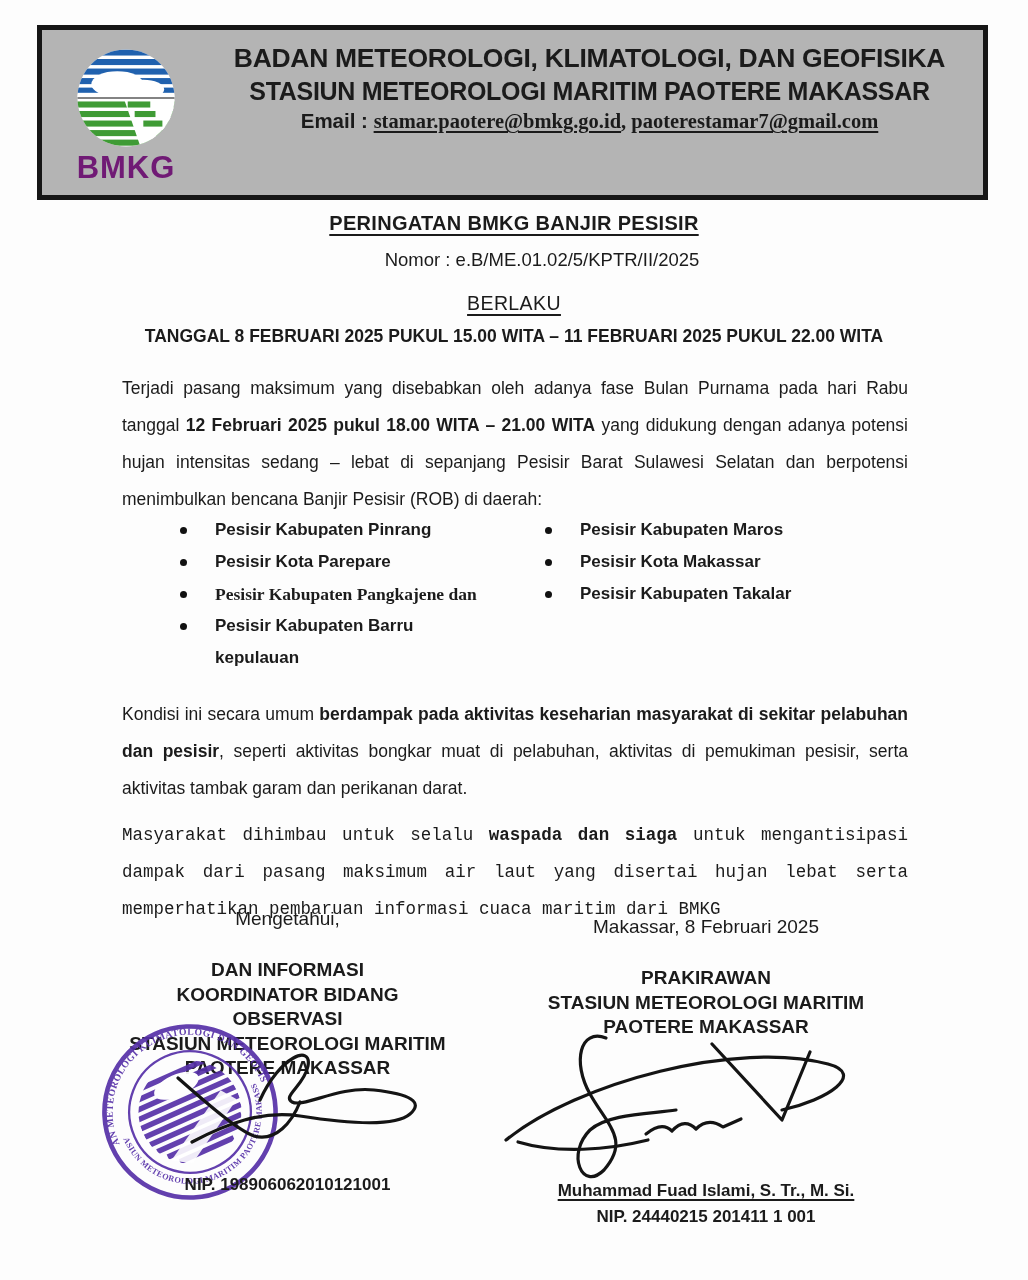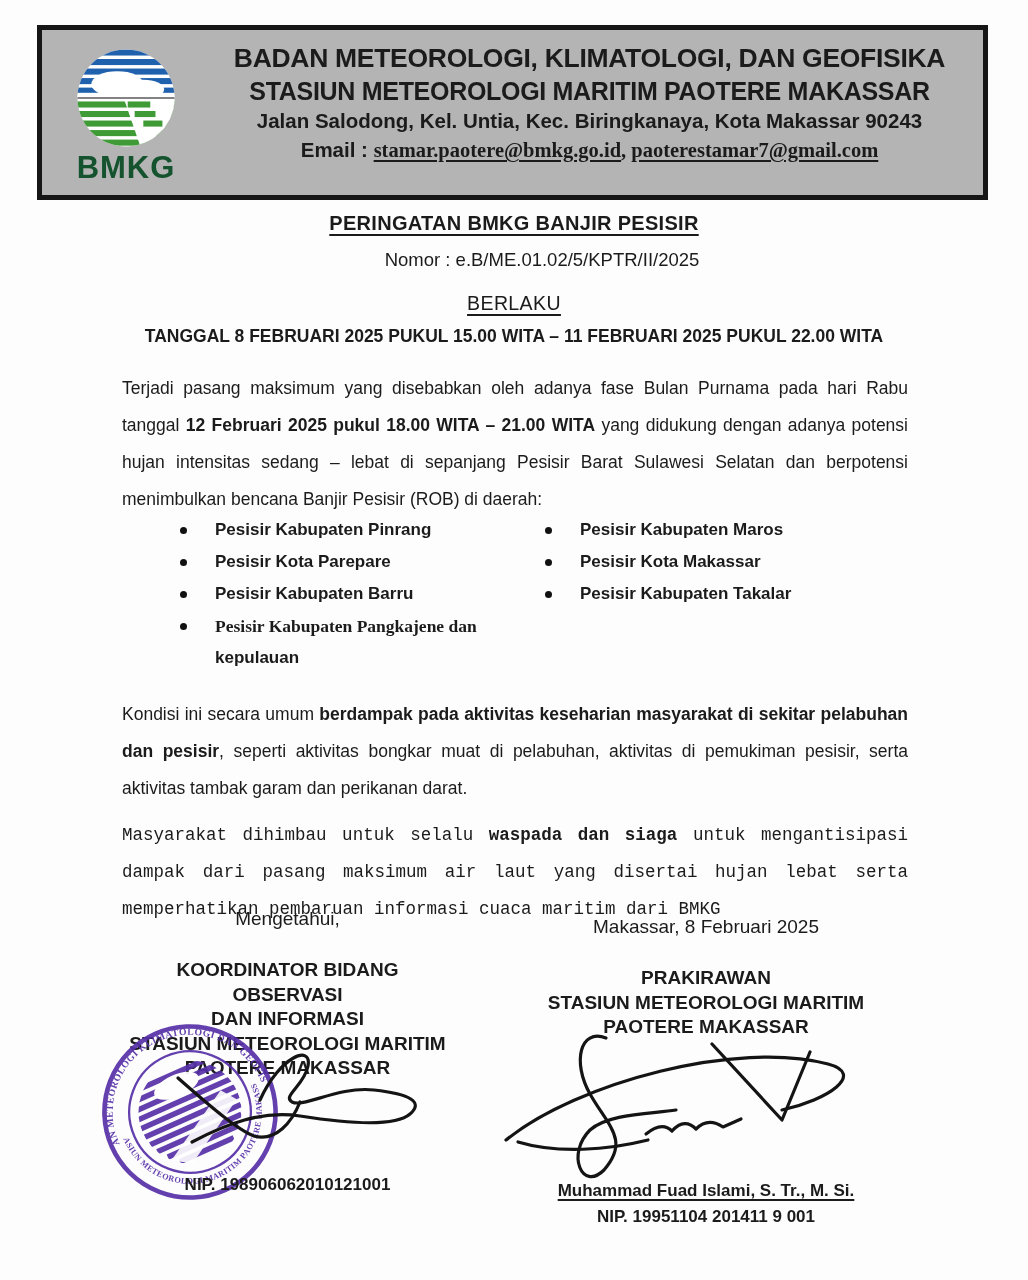"Jalan Salodong, Kel. Untia, Kec." div.hl3 { html: <div>Jalan Salodong, Kel. Untia, Kec. Biringkanaya, Kota Makassar 90243</div> -> none }
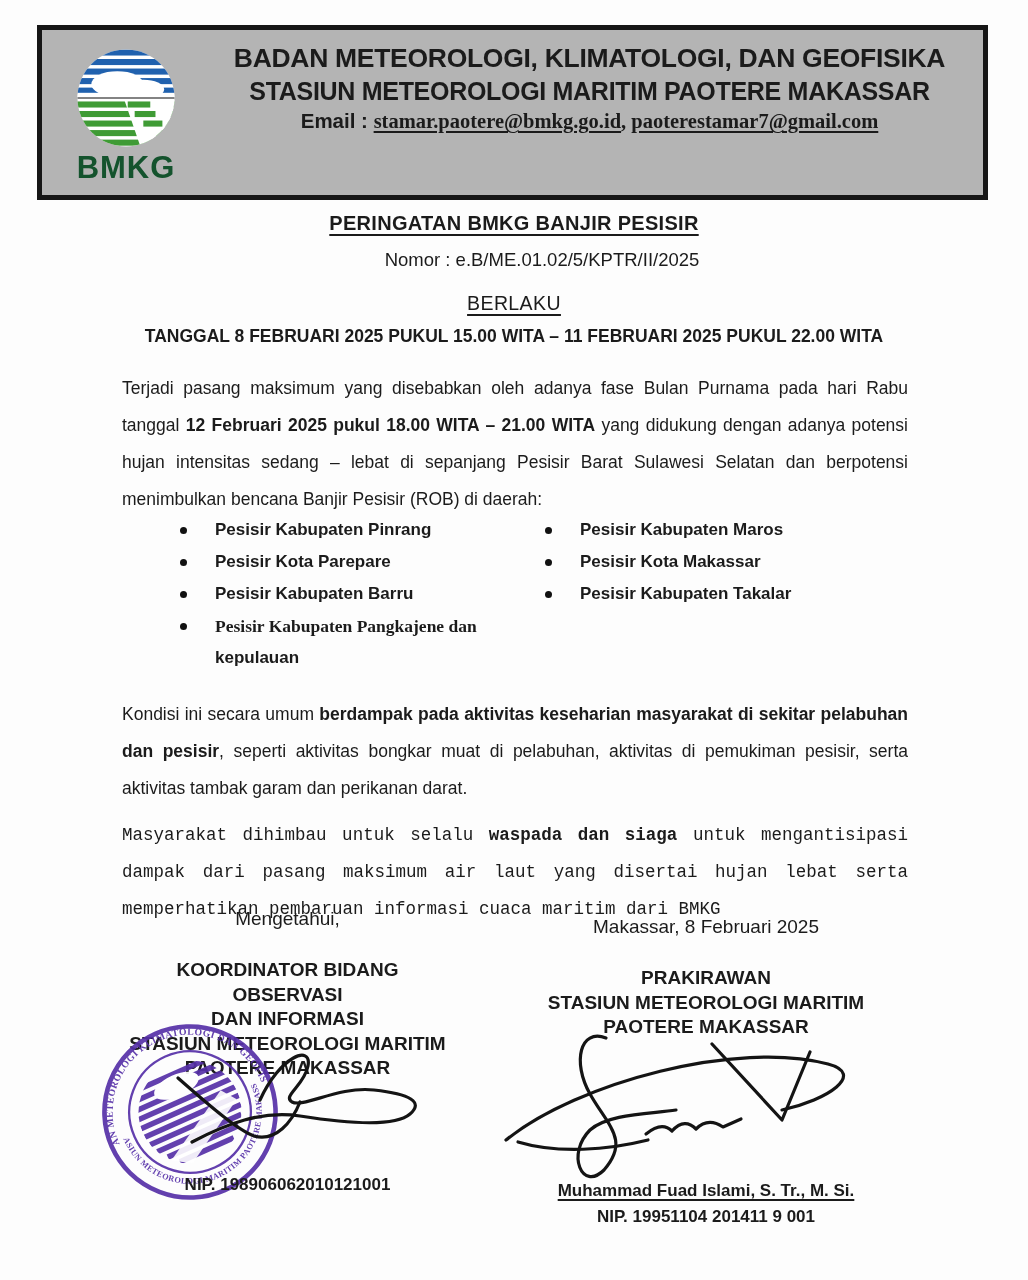"BMKG" .hdr-logo .bmkg-word { color: #14532d -> #701a75 }
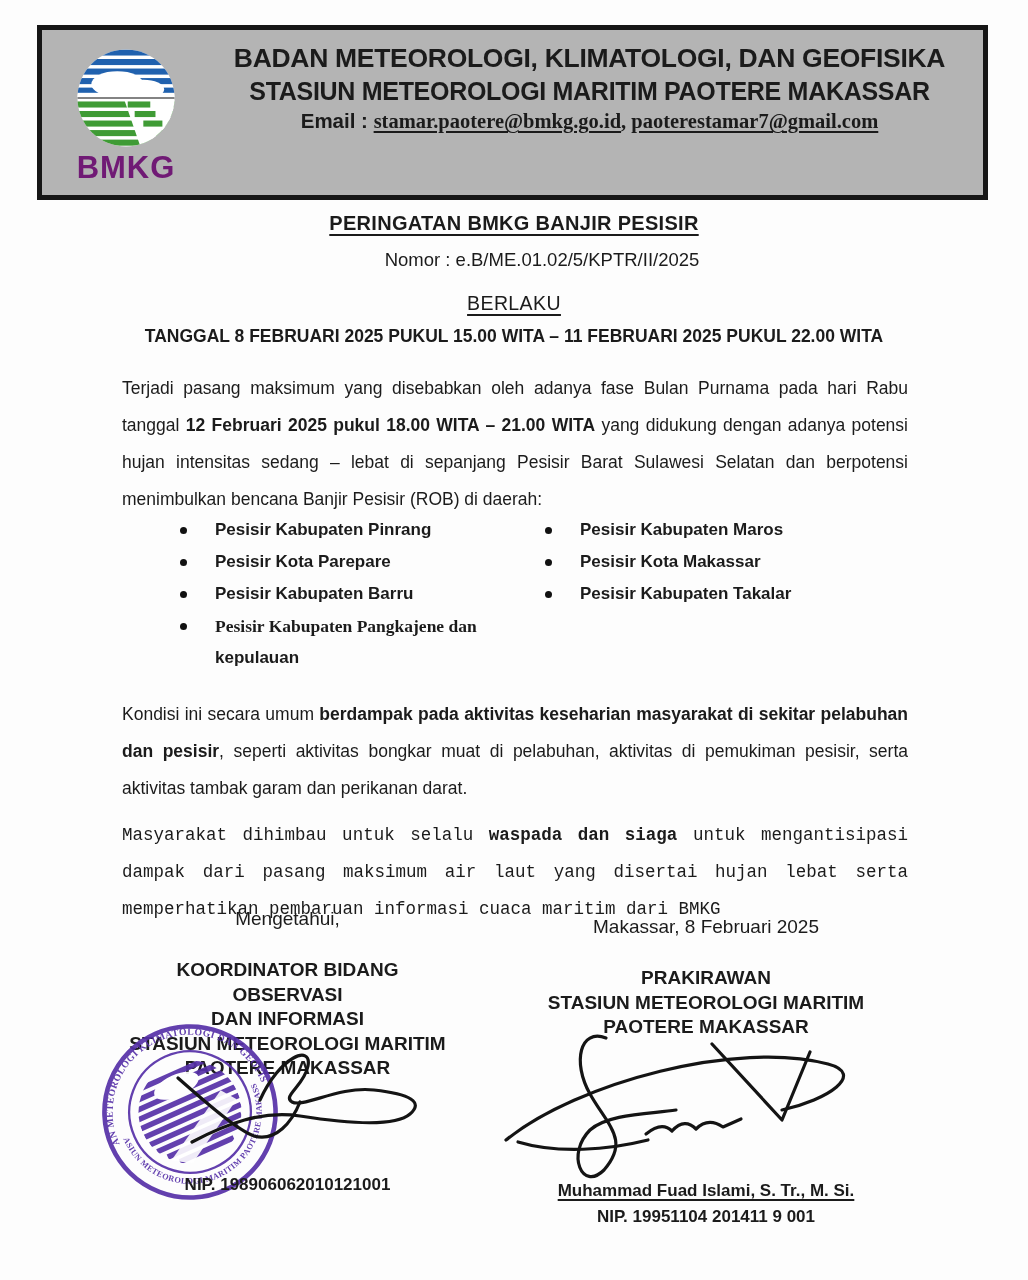"Pesisir Kabupaten Barru" div.brow { order: before "Pesisir Kabupaten Pangkajene dan" -> after "Pesisir Kabupaten Pangkajene dan" }
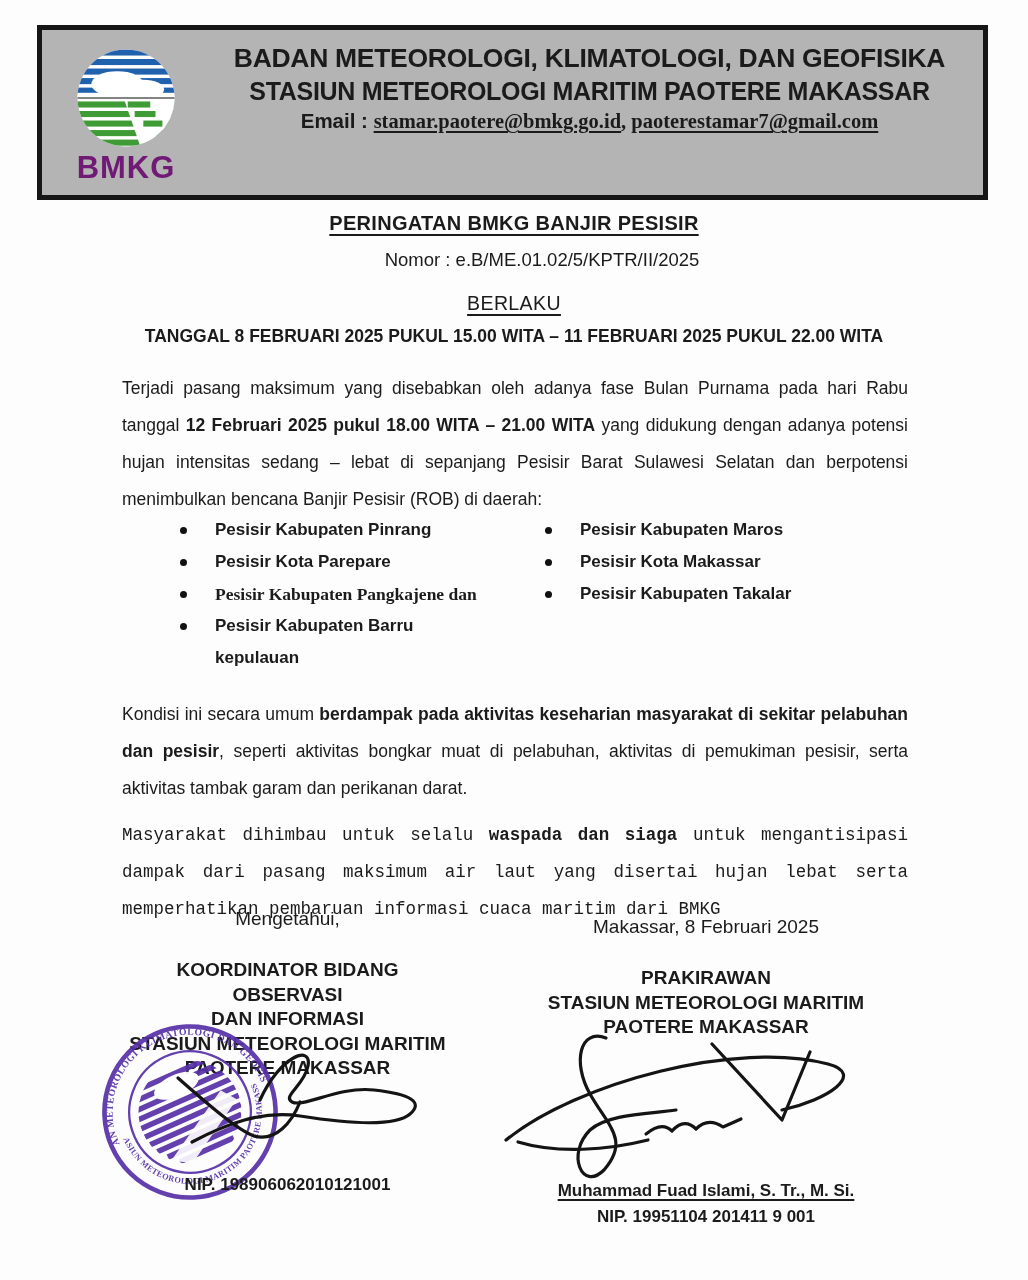"KOORDINATOR BIDANG OBSERVASI" div.sig-title { order: before "DAN INFORMASI" -> after "DAN INFORMASI" }
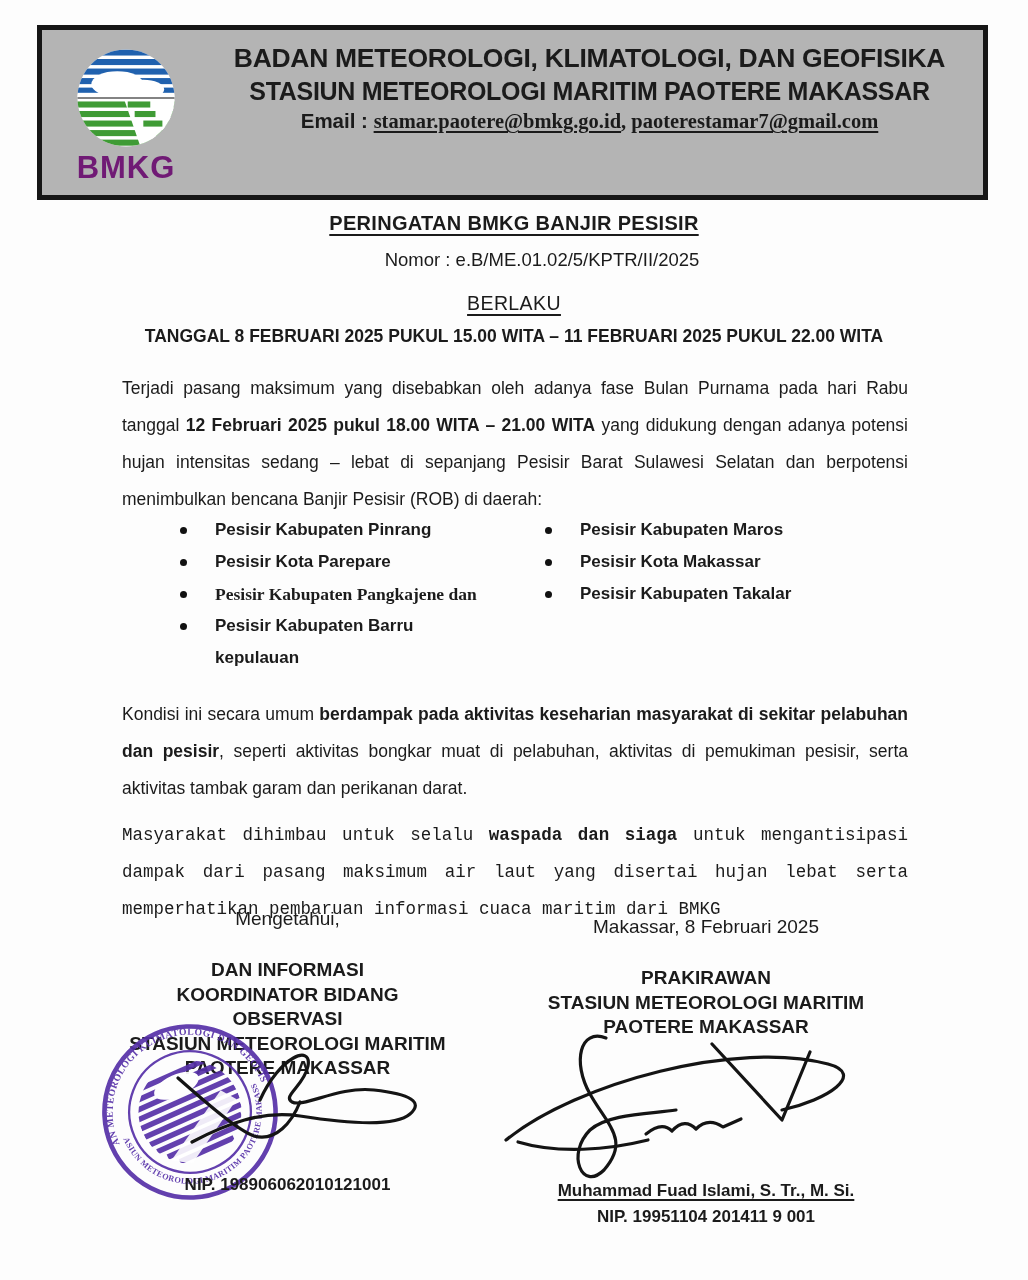"NIP. 19951104 201411 9 001" div { text: 19951104 201411 9 001 -> 24440215 201411 1 001 }
